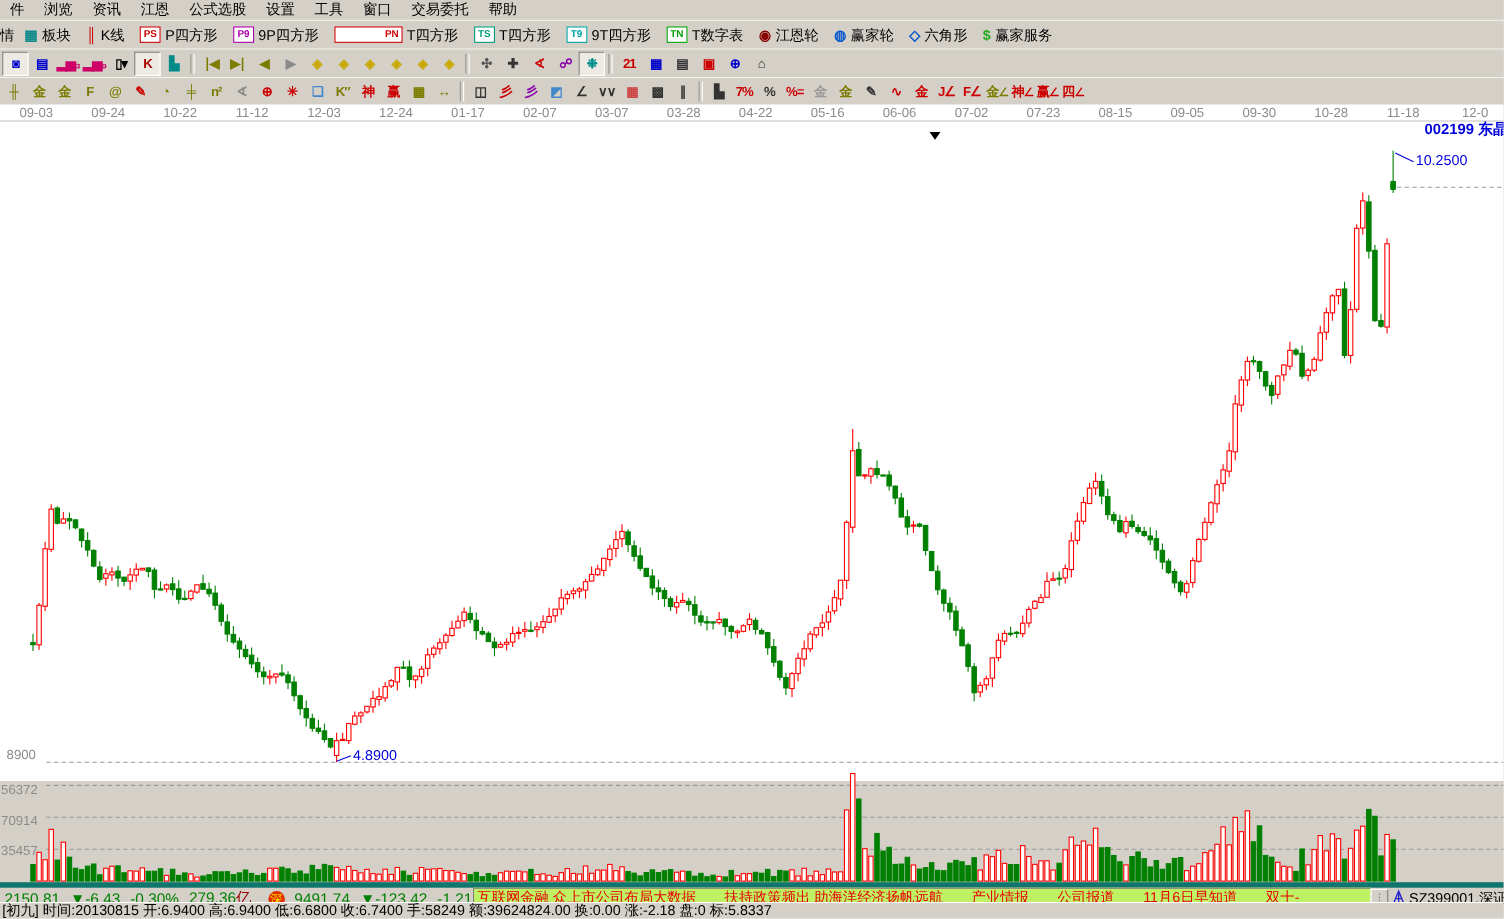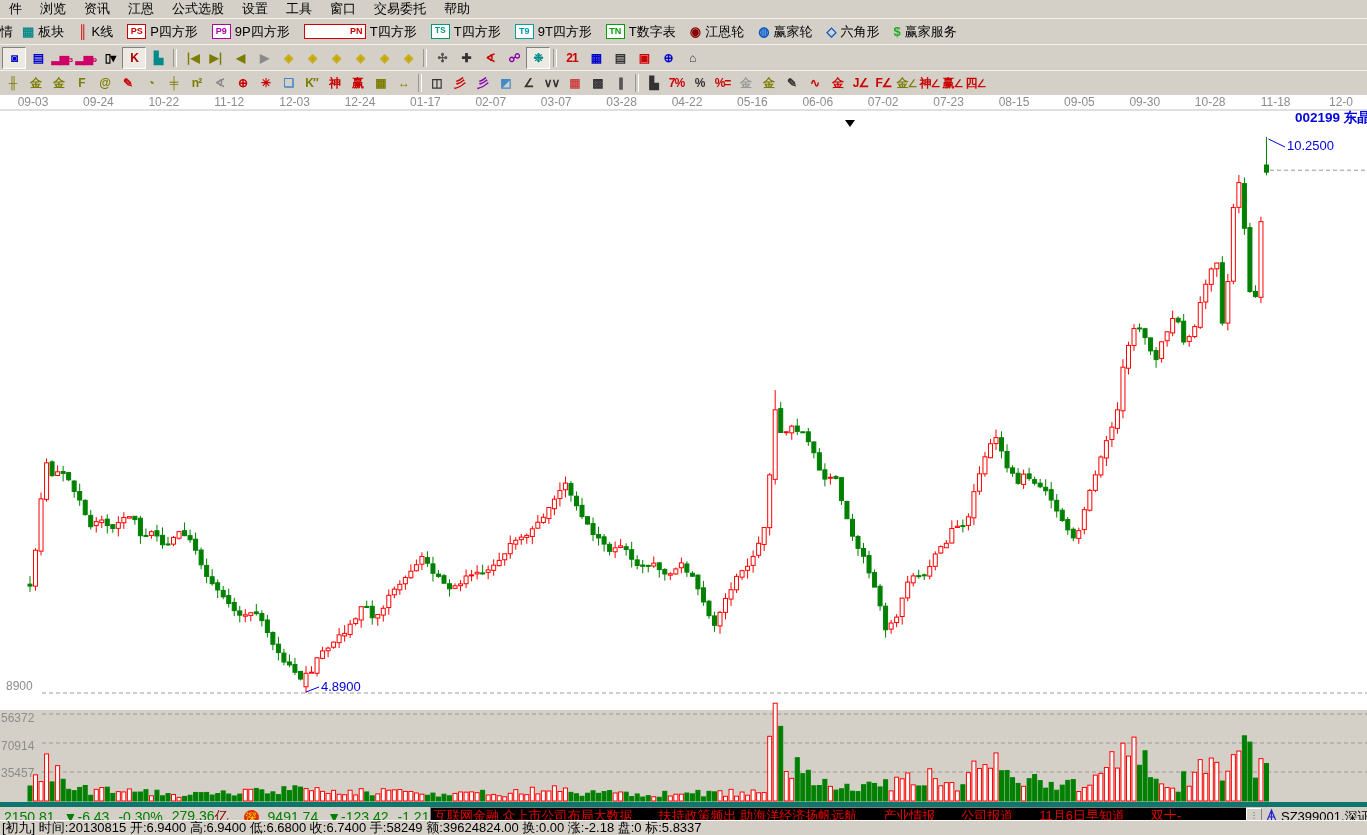"TS" span.badge { font-family: Liberation Mono, monospace -> none }
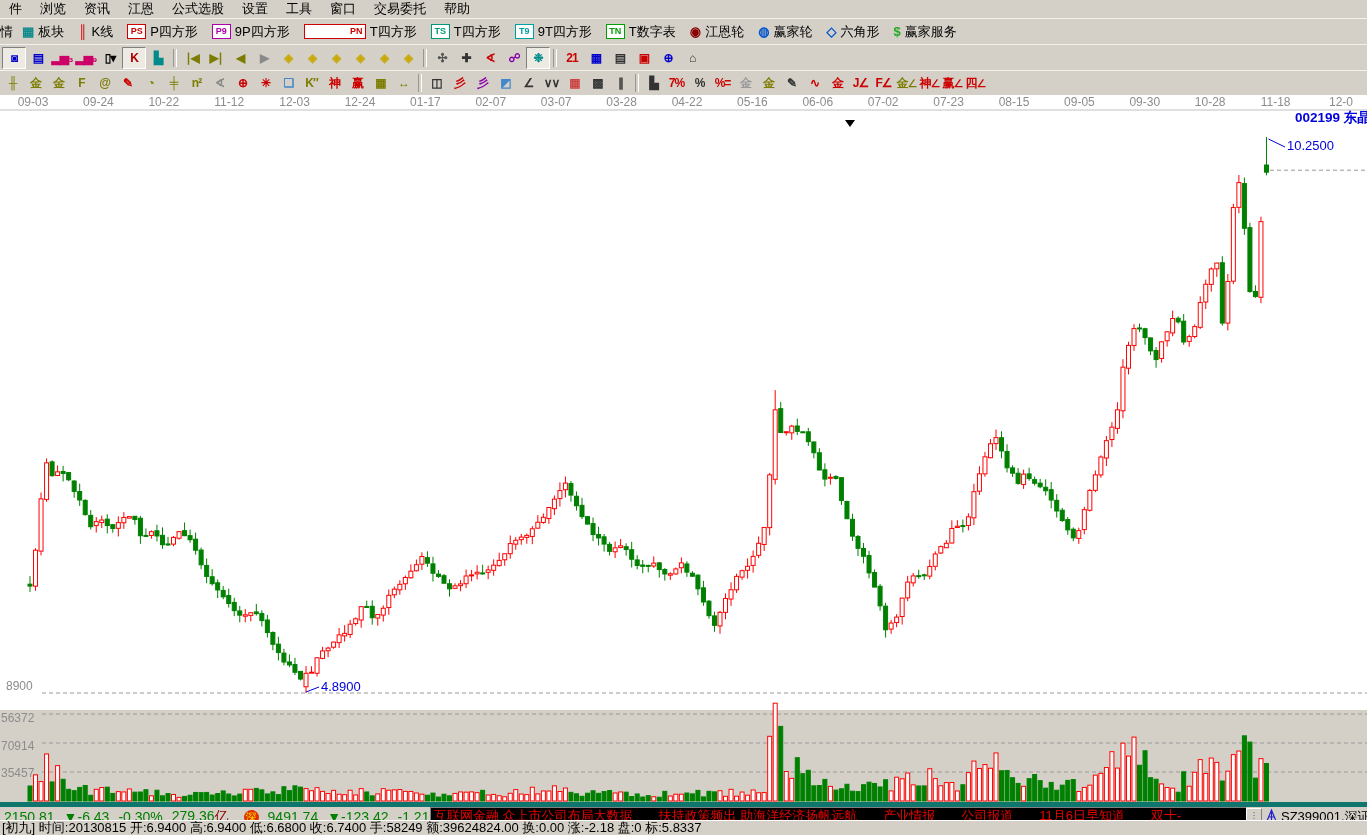"互联网金融 众上市公司布局大数据 扶持政策频出 助海洋经济扬帆远航 产业情报" .newspanel { background: #000000 -> #bef264 }
